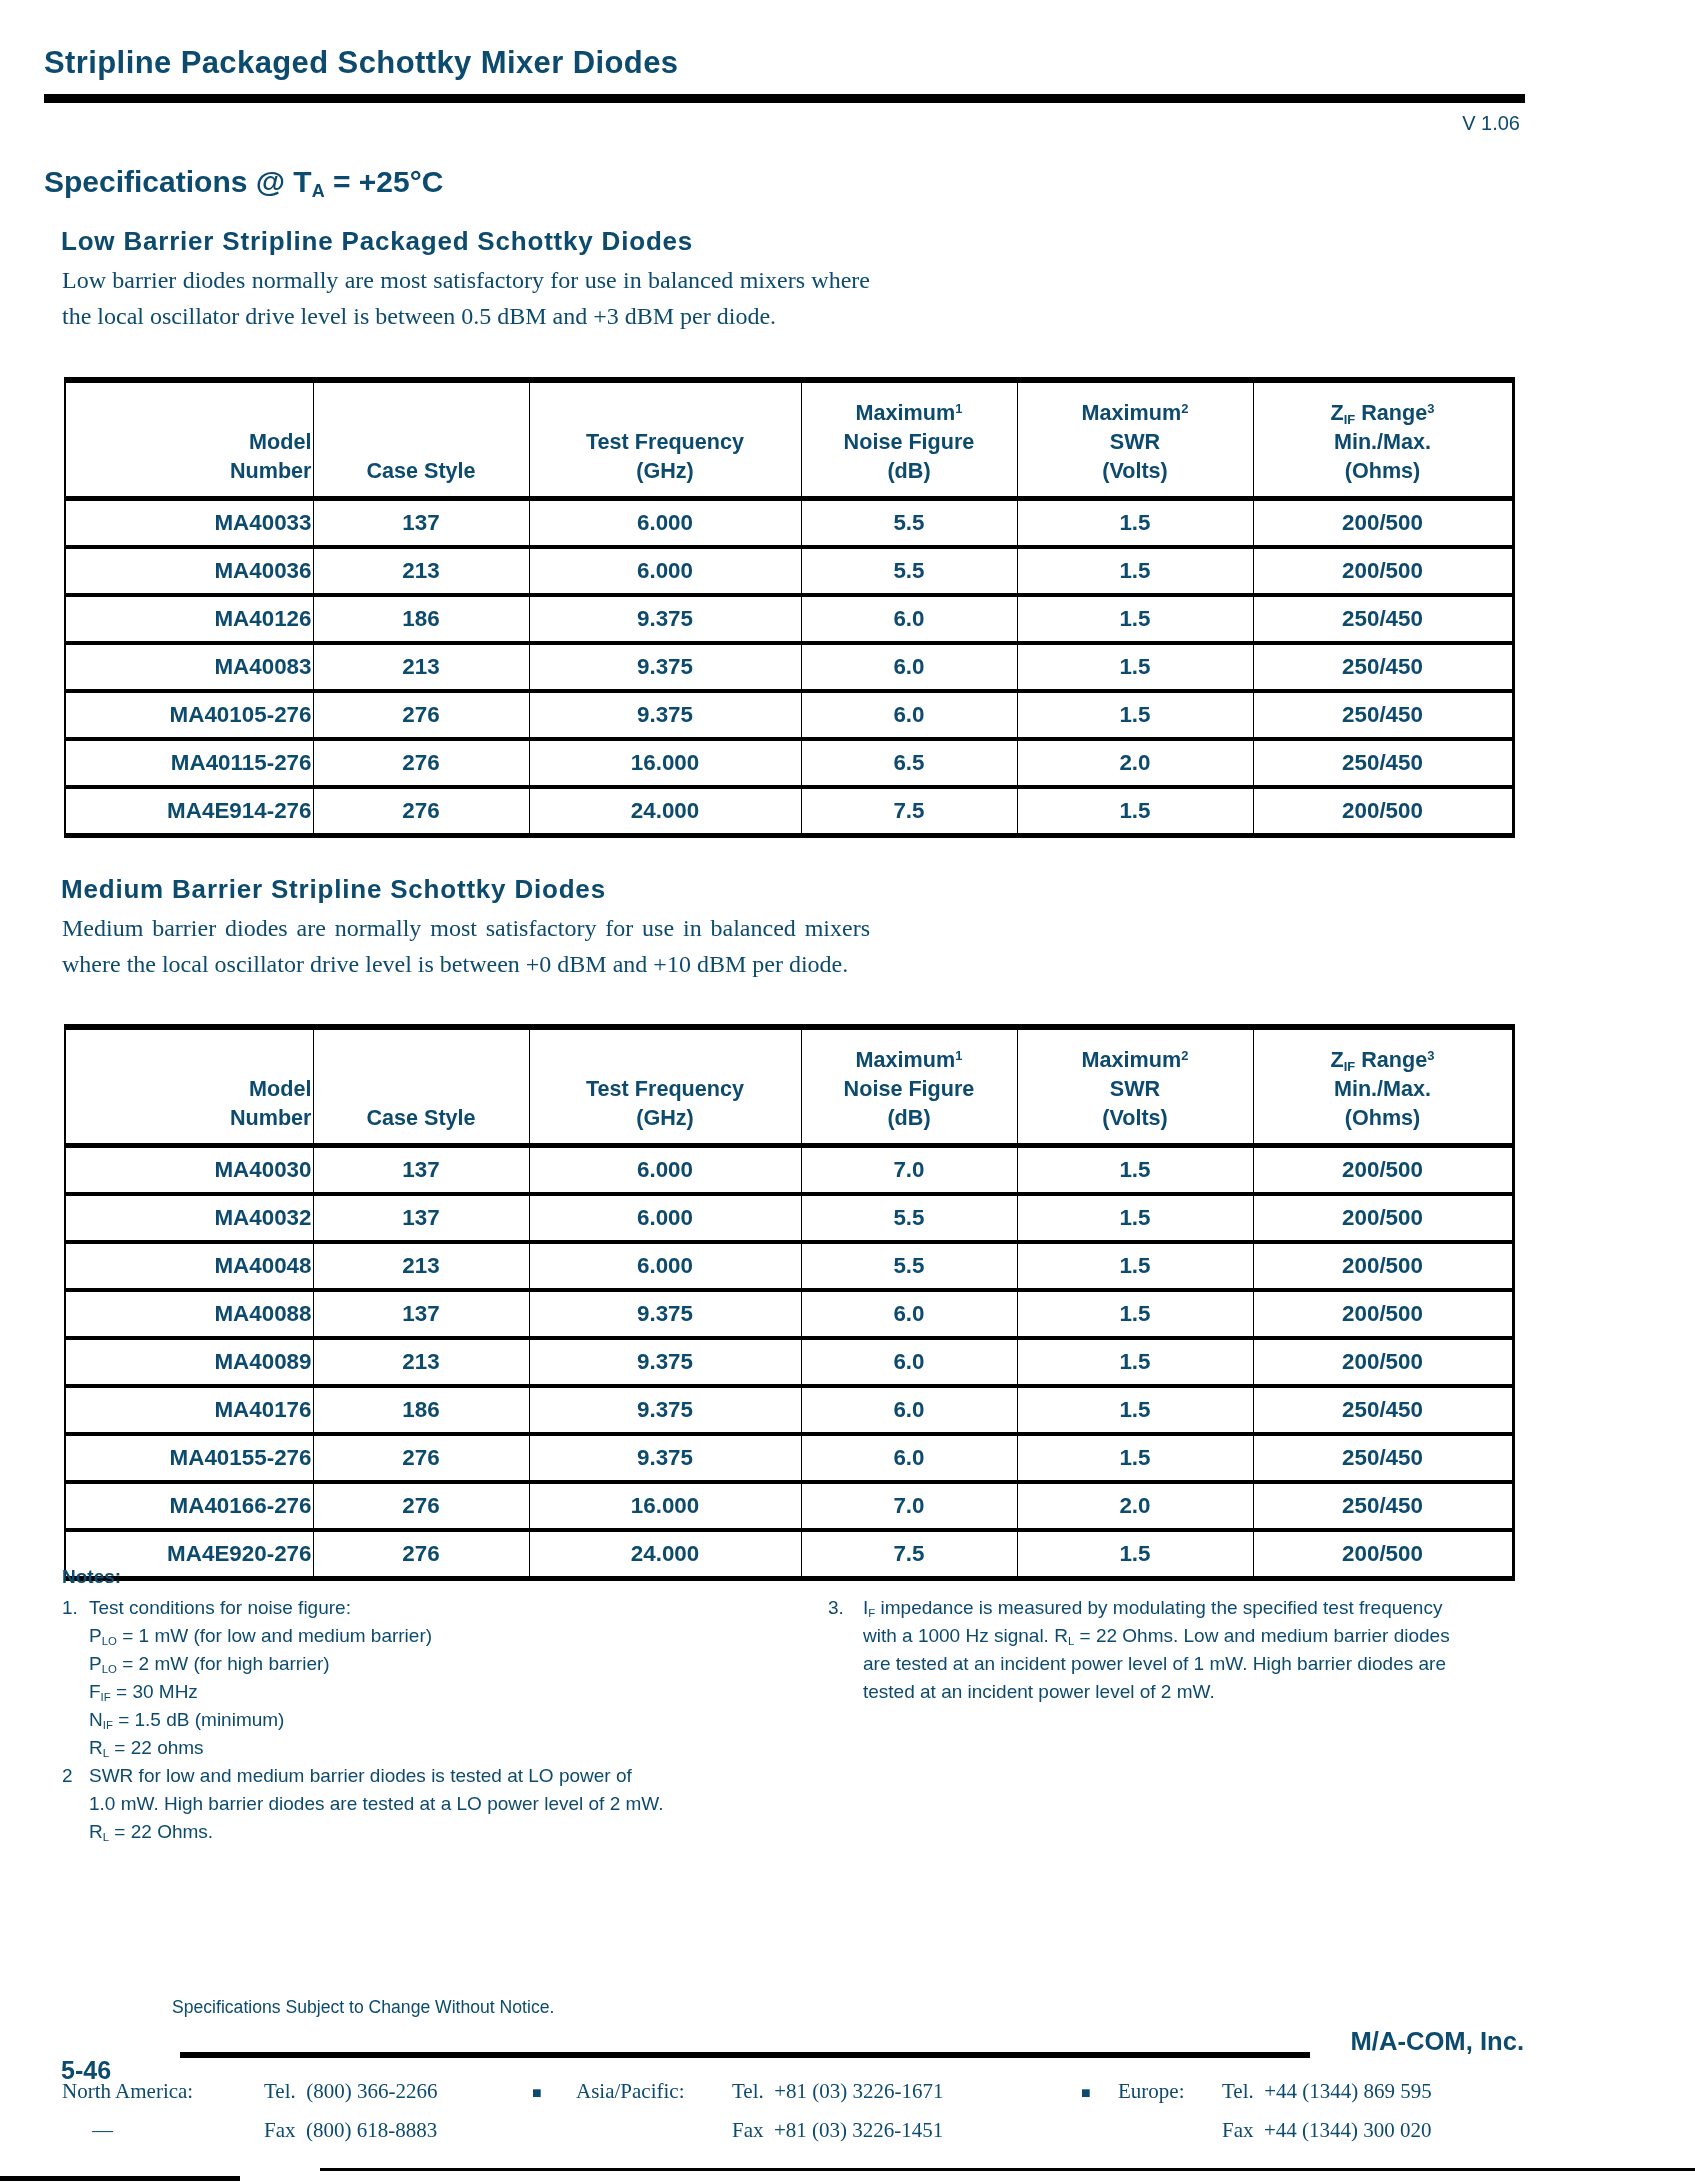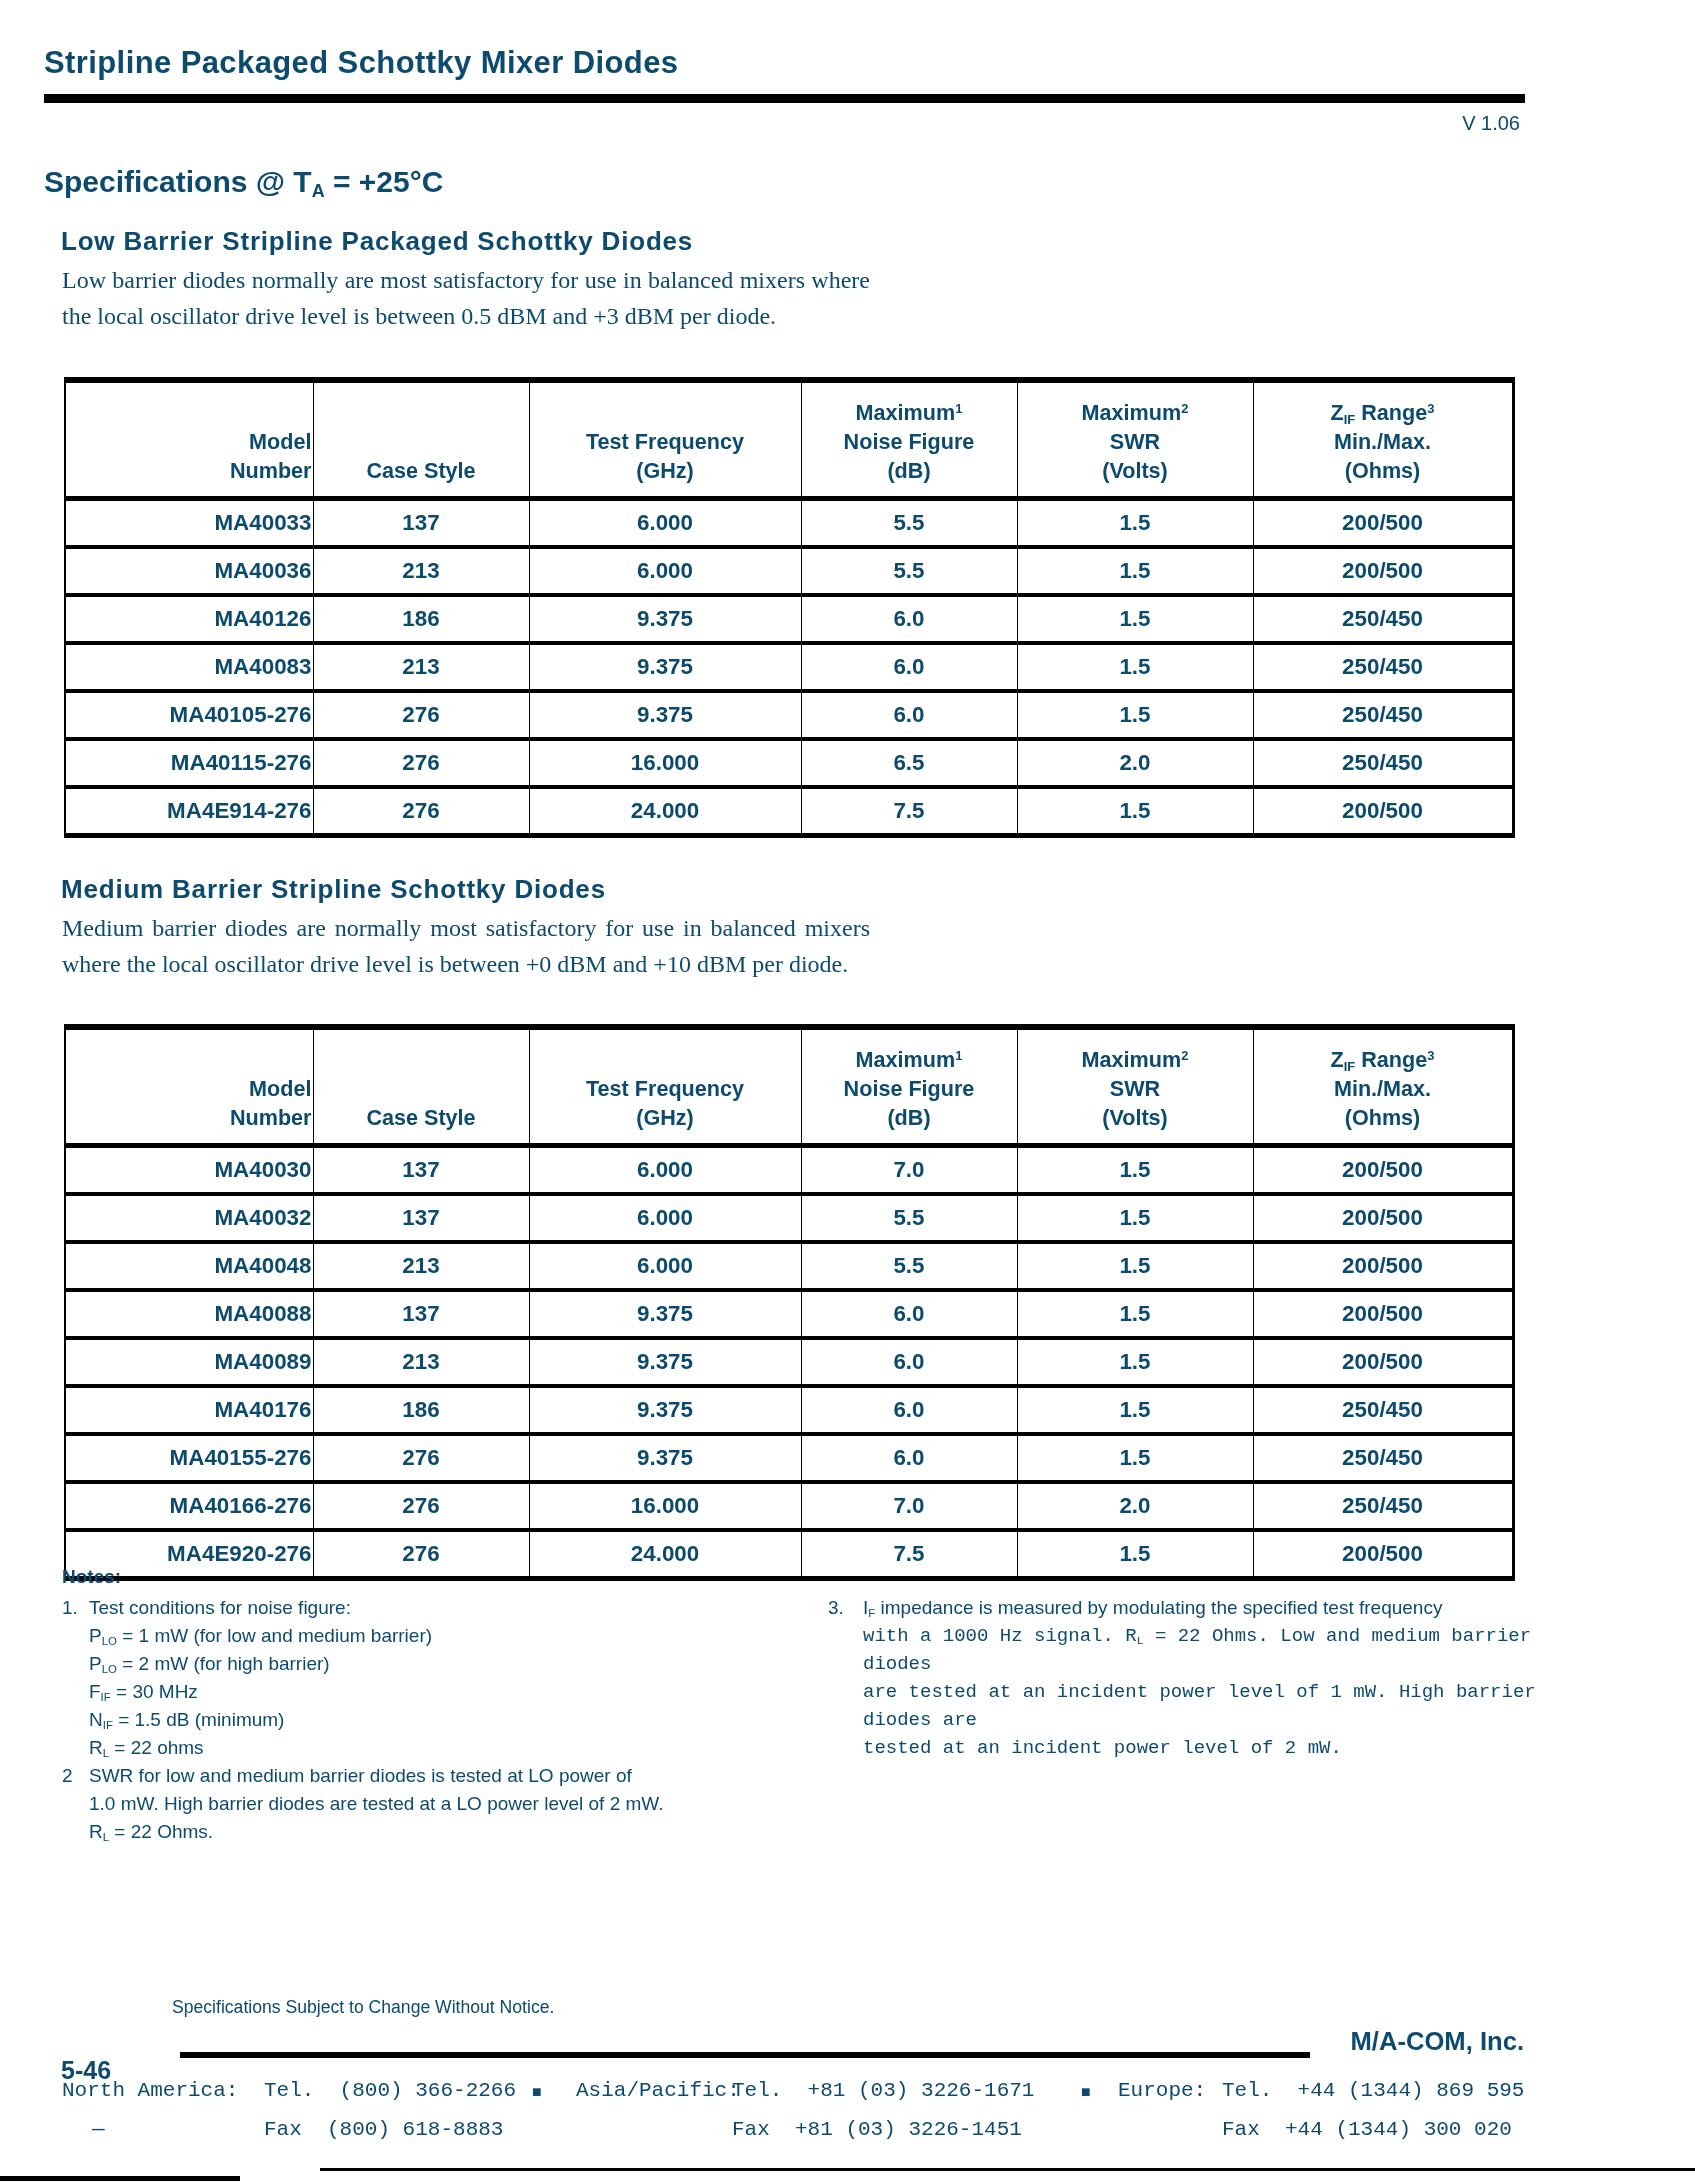"with a 1000 Hz signal." .note-cont-r { font-family: Liberation Mono, monospace -> none }
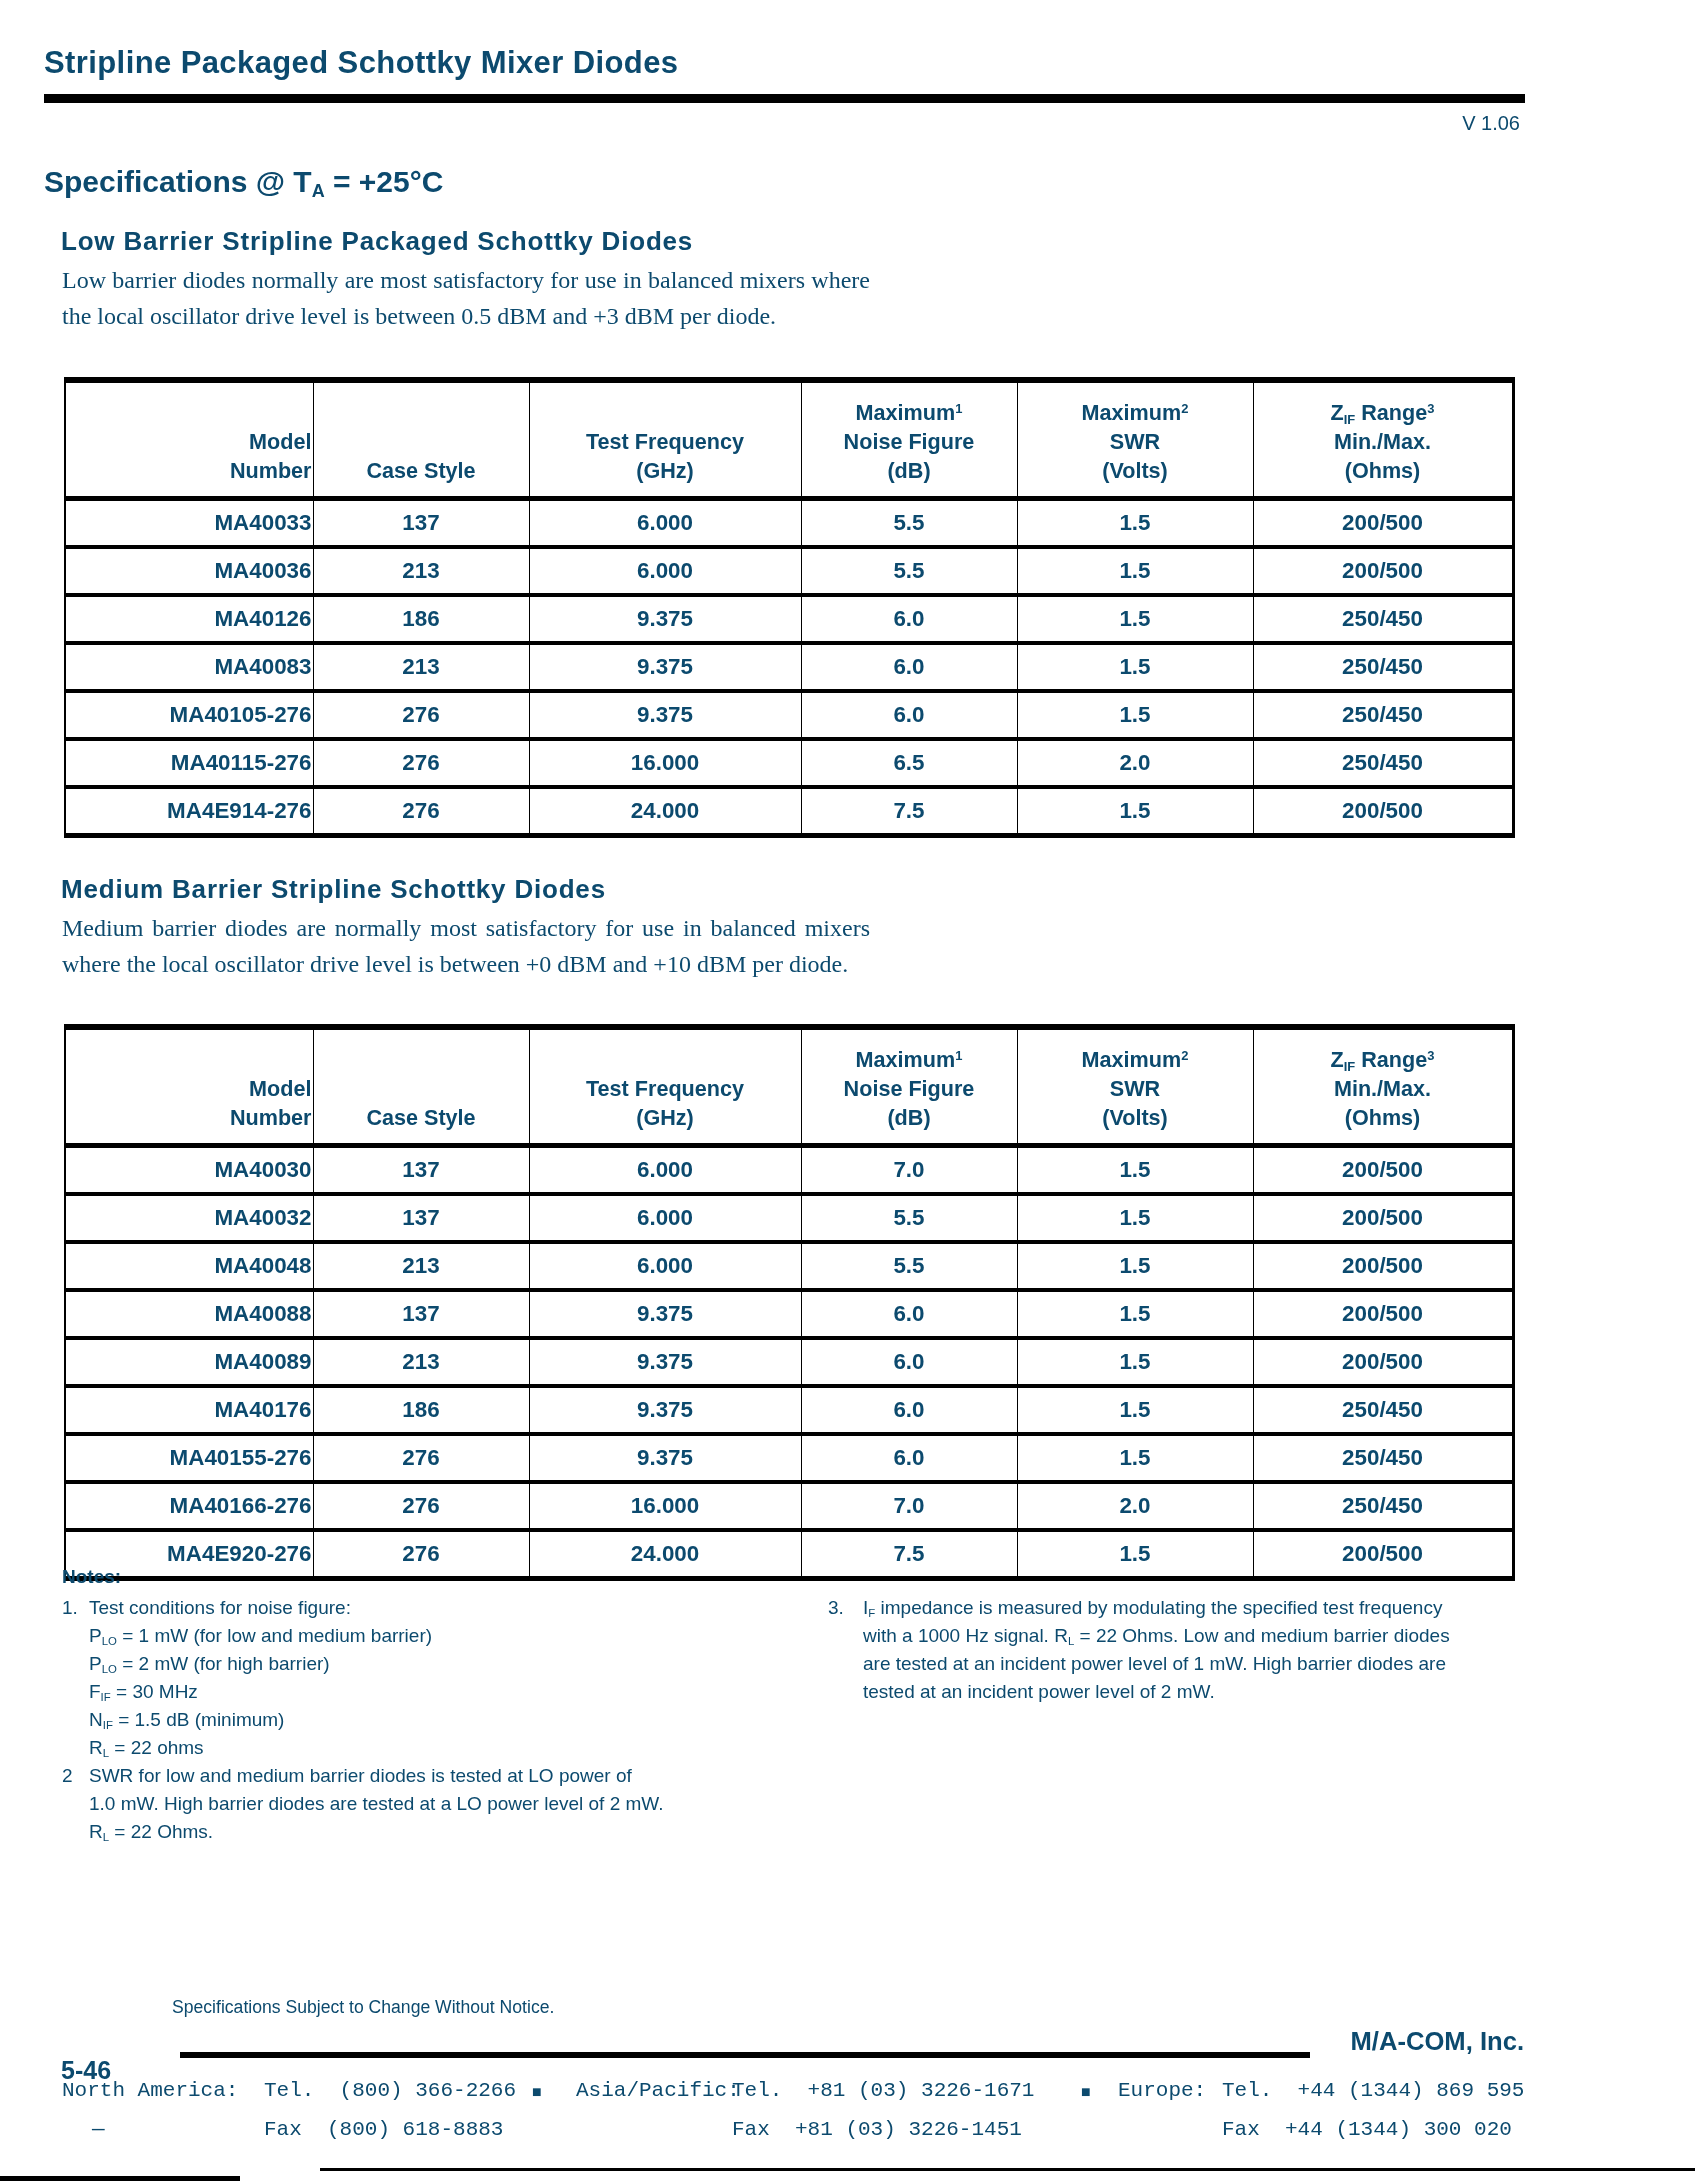"North America:" .contacts span { font-family: Liberation Mono, monospace -> Liberation Serif, serif }
